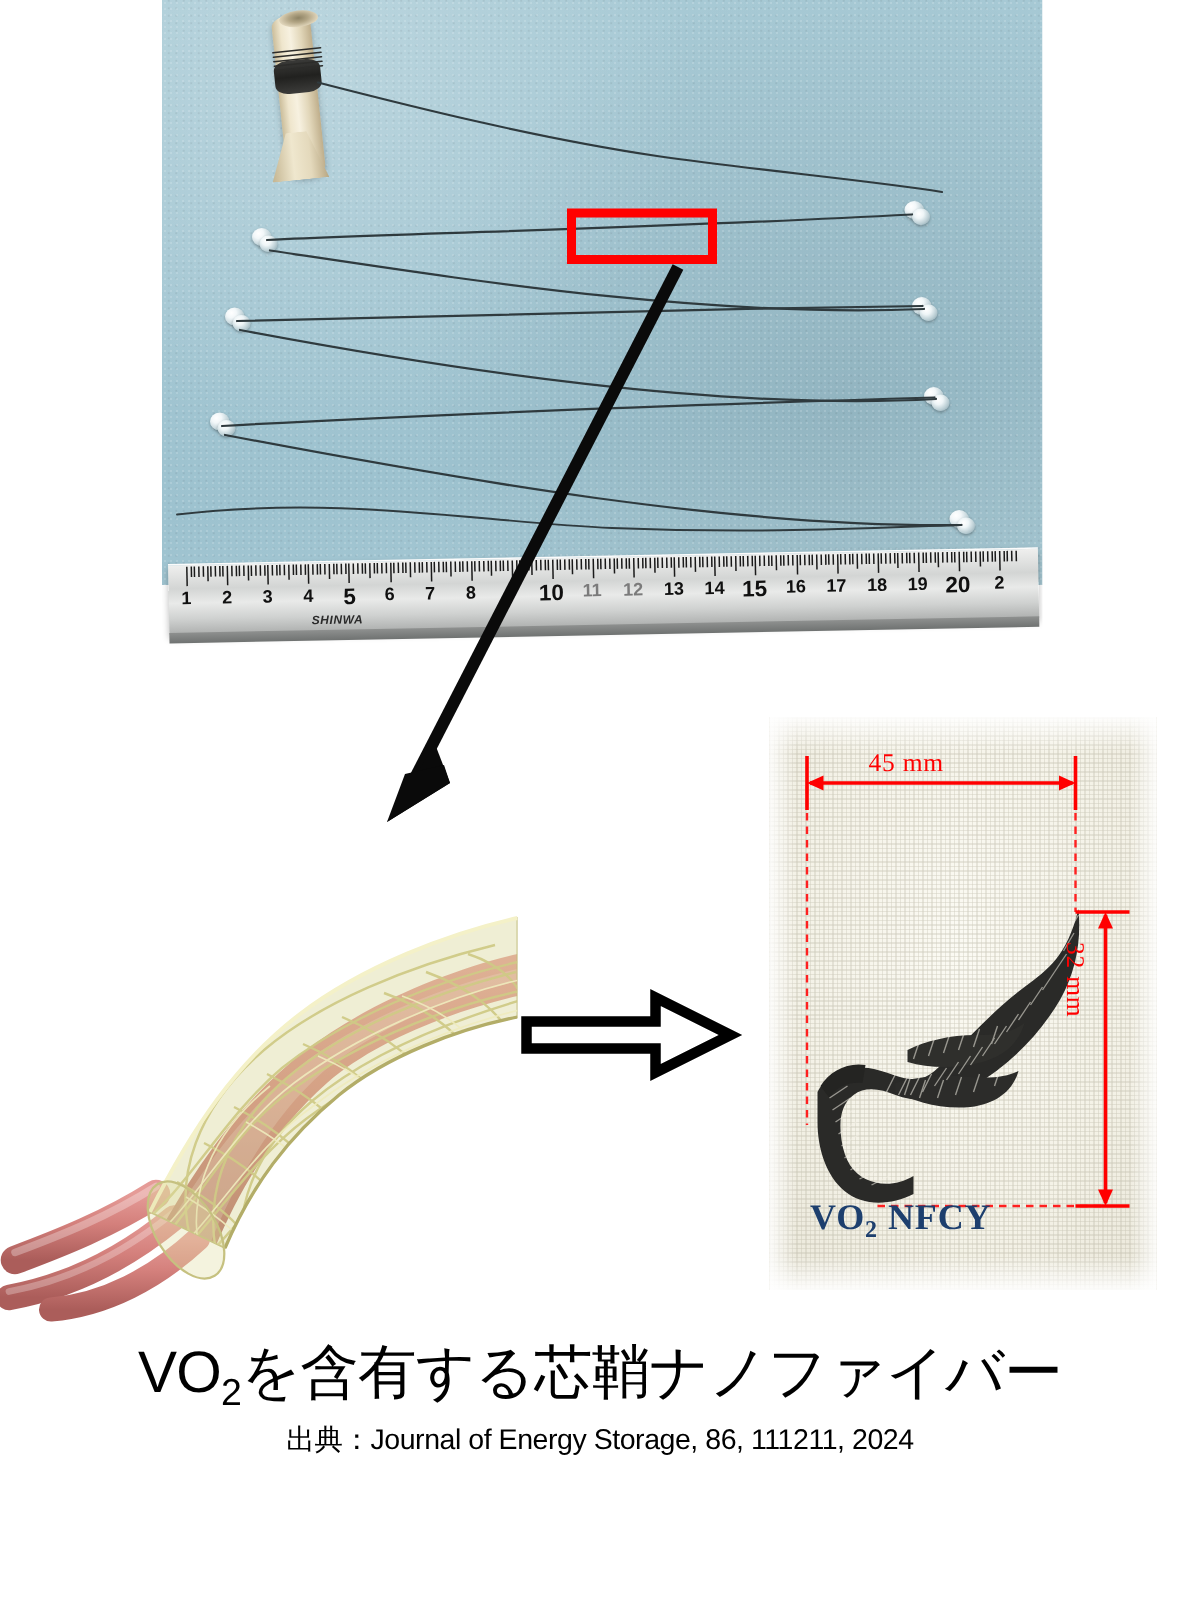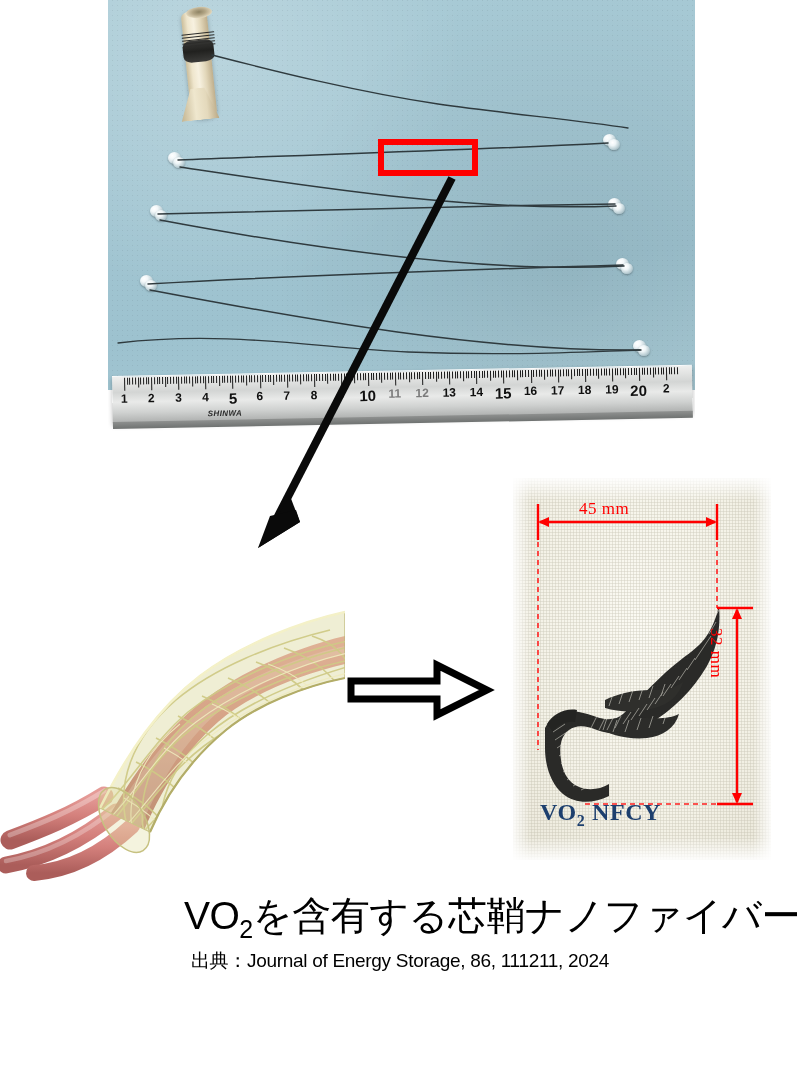"VO2を含有する芯鞘ナノファイバー" #caption-line-1 { text-align: right -> none }
